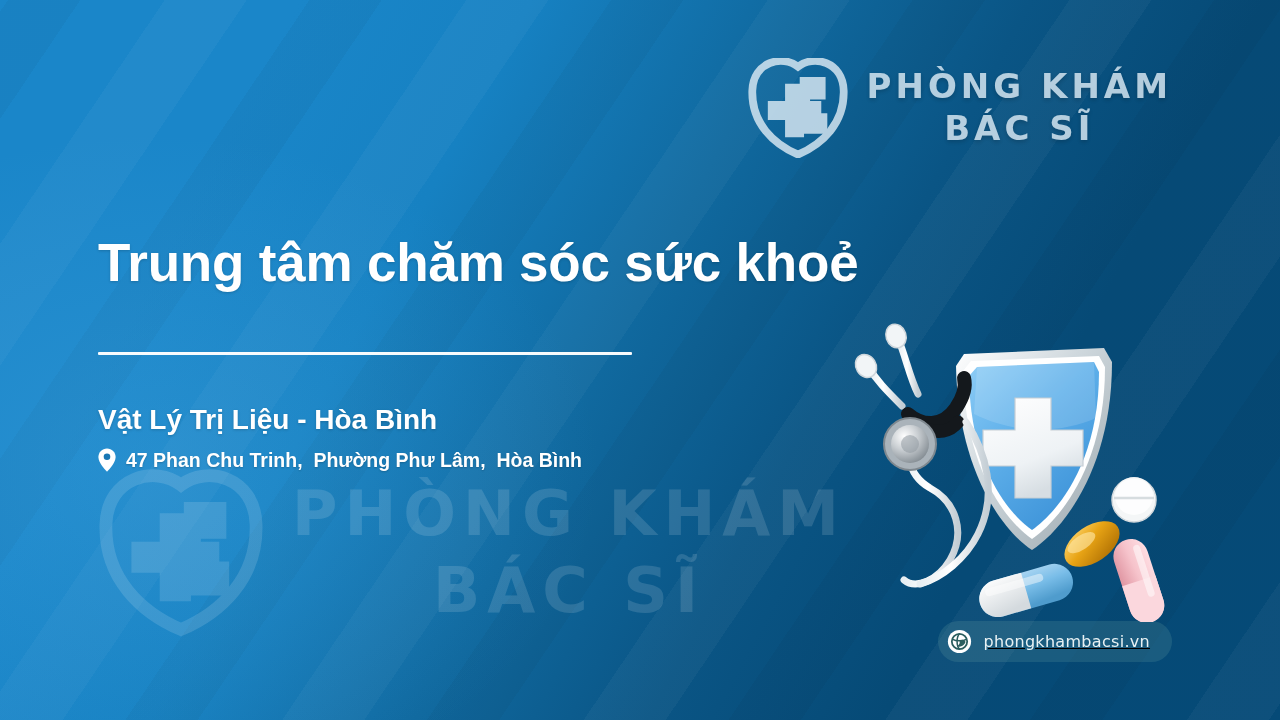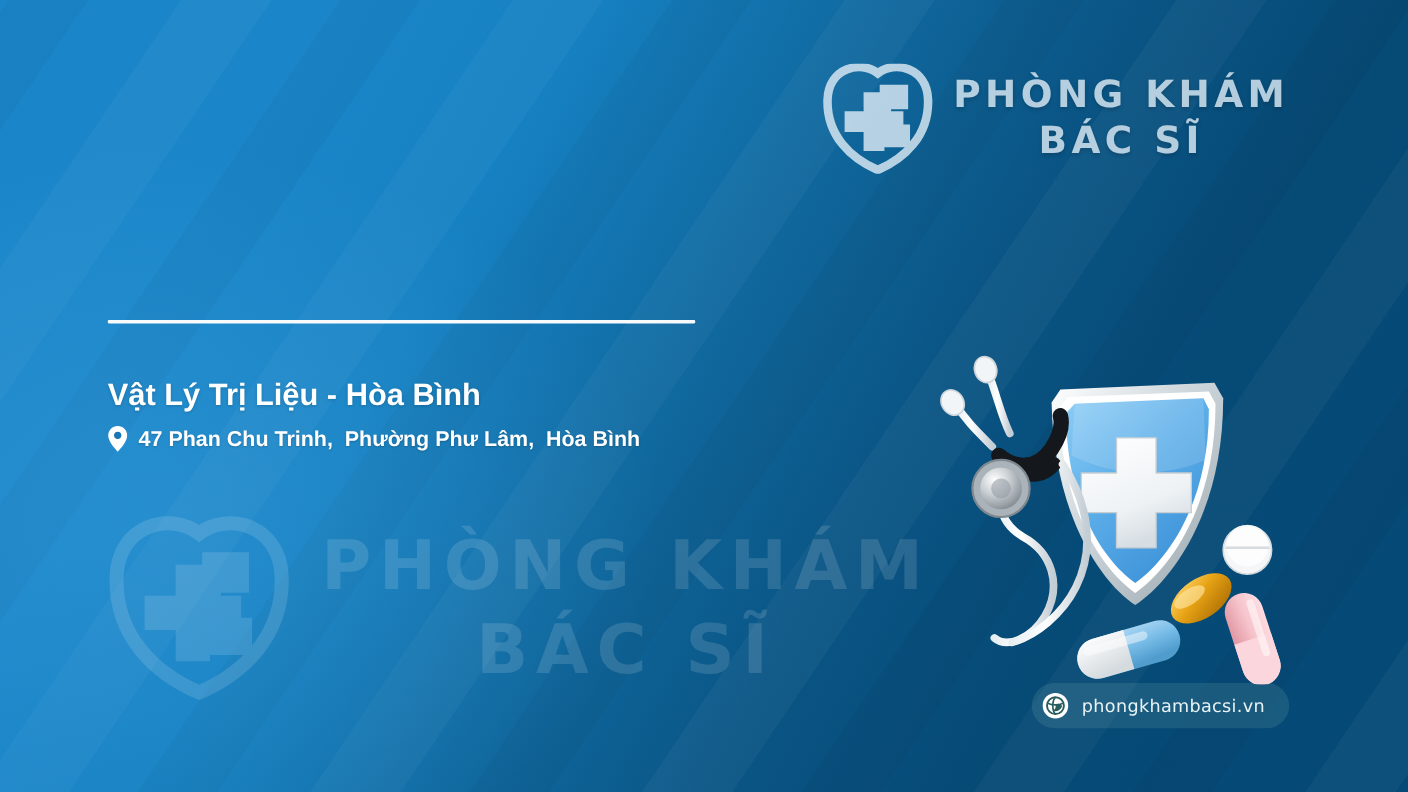"Trung tâm chăm sóc sức" div.title { html: none -> <div>Trung tâm chăm sóc sức khoẻ</div> }
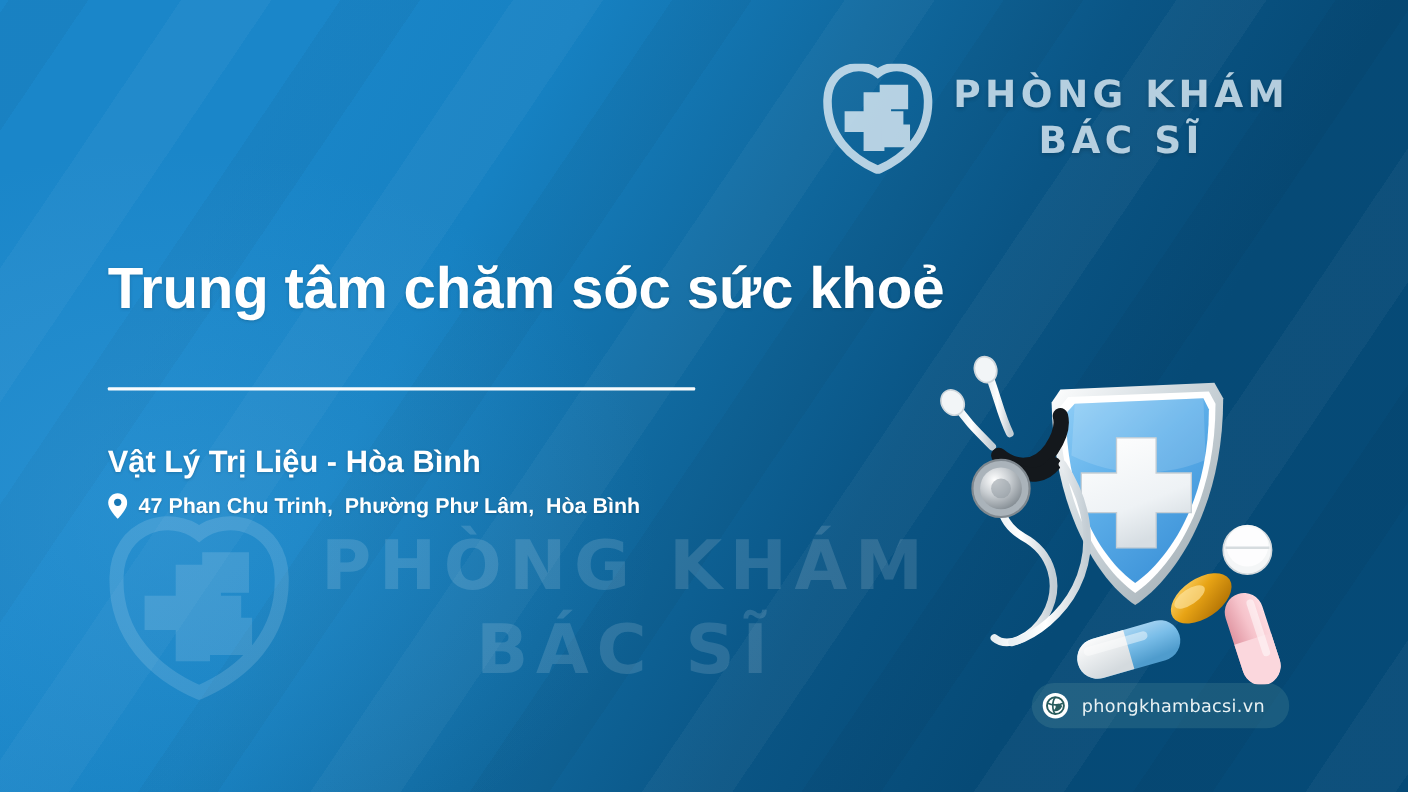"phongkhambacsi.vn" .site-pill { text-decoration: none -> underline }
